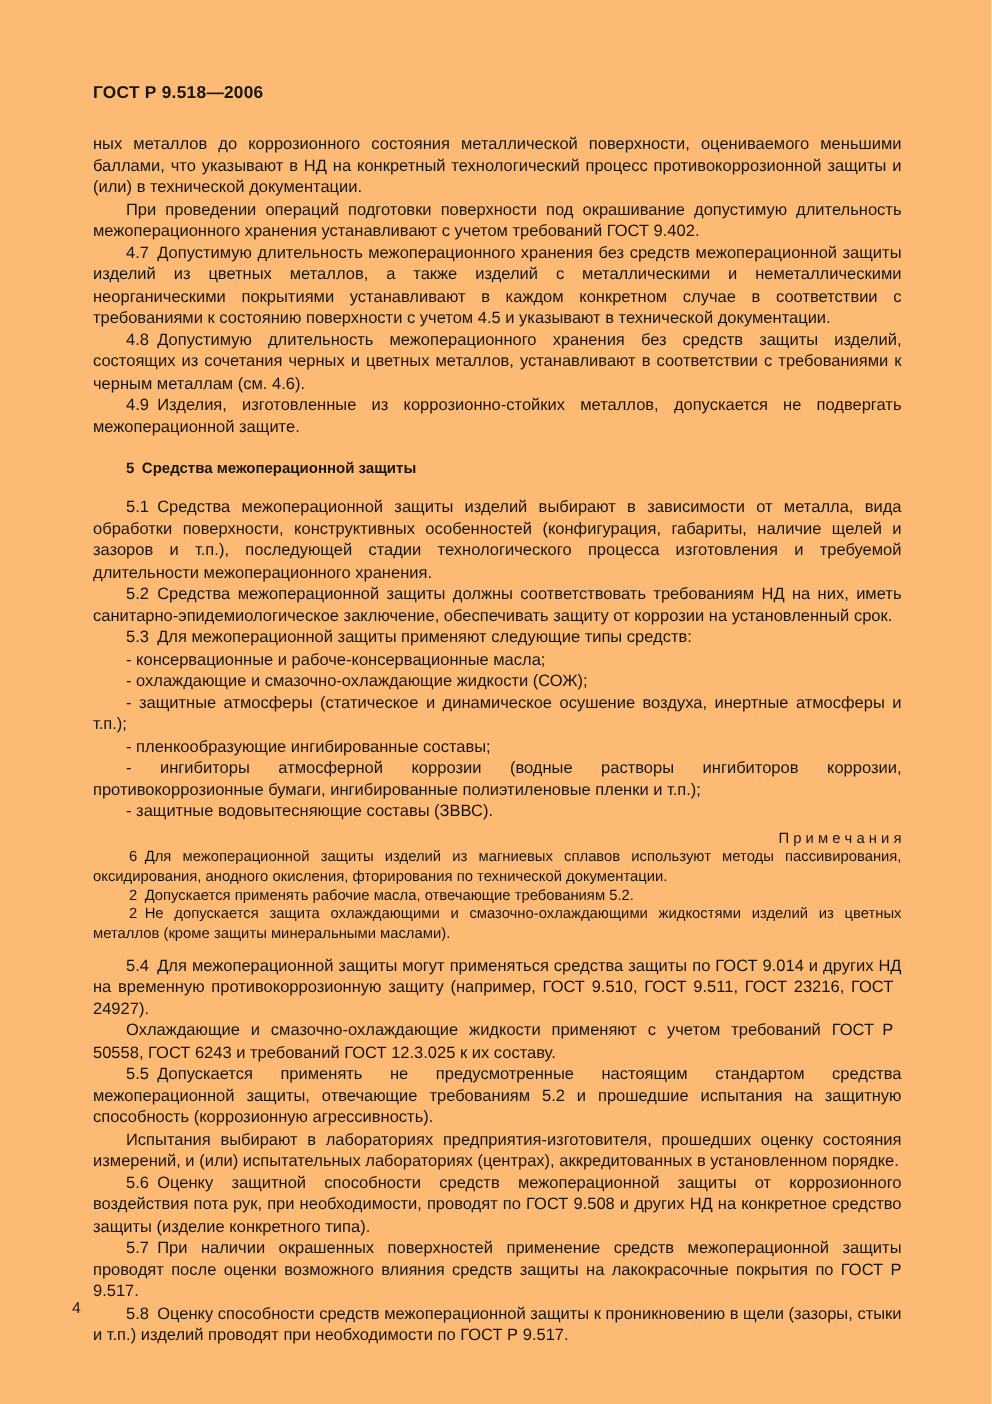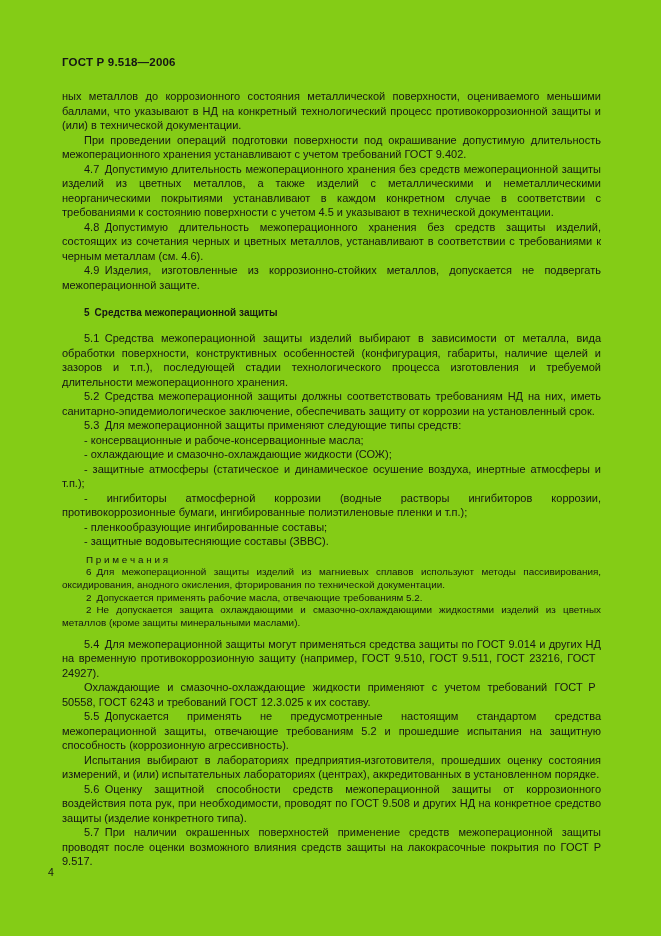"ГОСТ Р 9.518—2006" .page { background: #84cc16 -> #fdba74 }
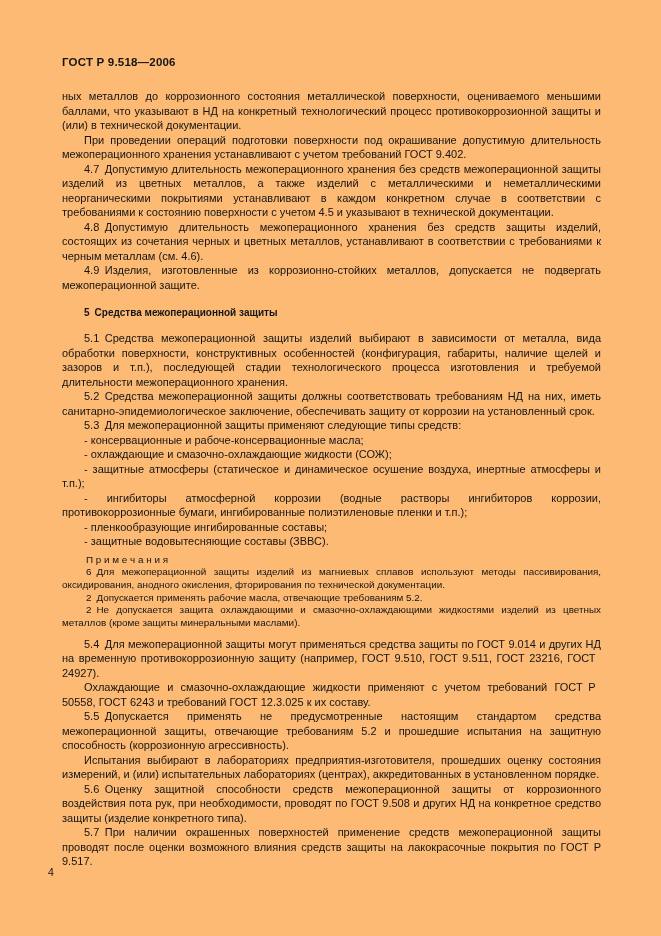"- ингибиторы атмосферной коррозии" p.body { order: before "- пленкообразующие ингибированные" -> after "- пленкообразующие ингибированные" }
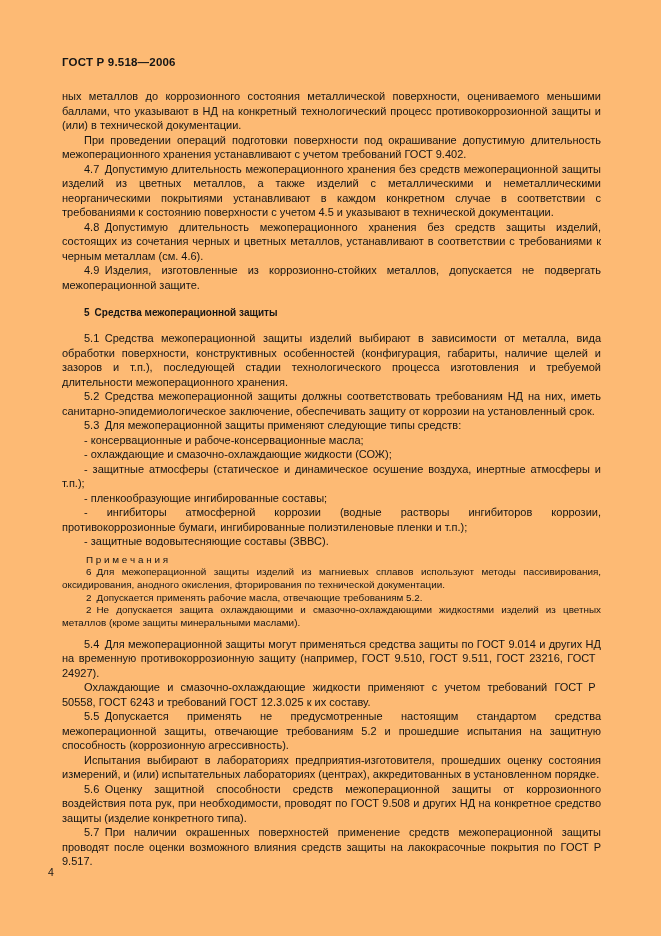"П р и м е" .notes .notes-title { text-align: left -> right }
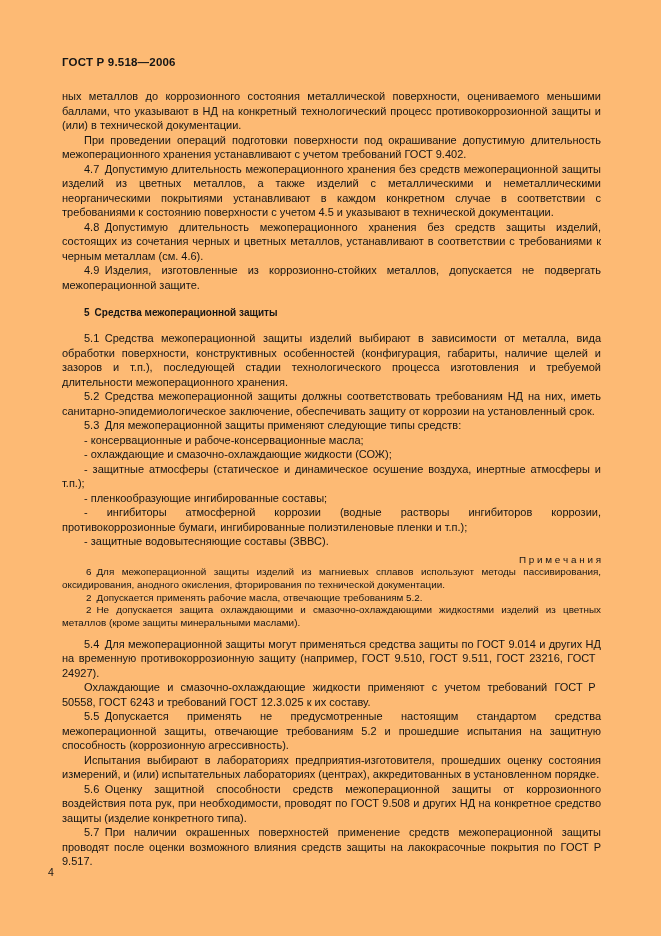"5.8 Оценку способности средств" p.body { html: none -> <p>5.8 Оценку способности средств межоперационной защиты к проникновению в щели (зазоры, стыки и т.п.) изделий проводят при необходимости по ГОСТ Р 9.517.</p> }
